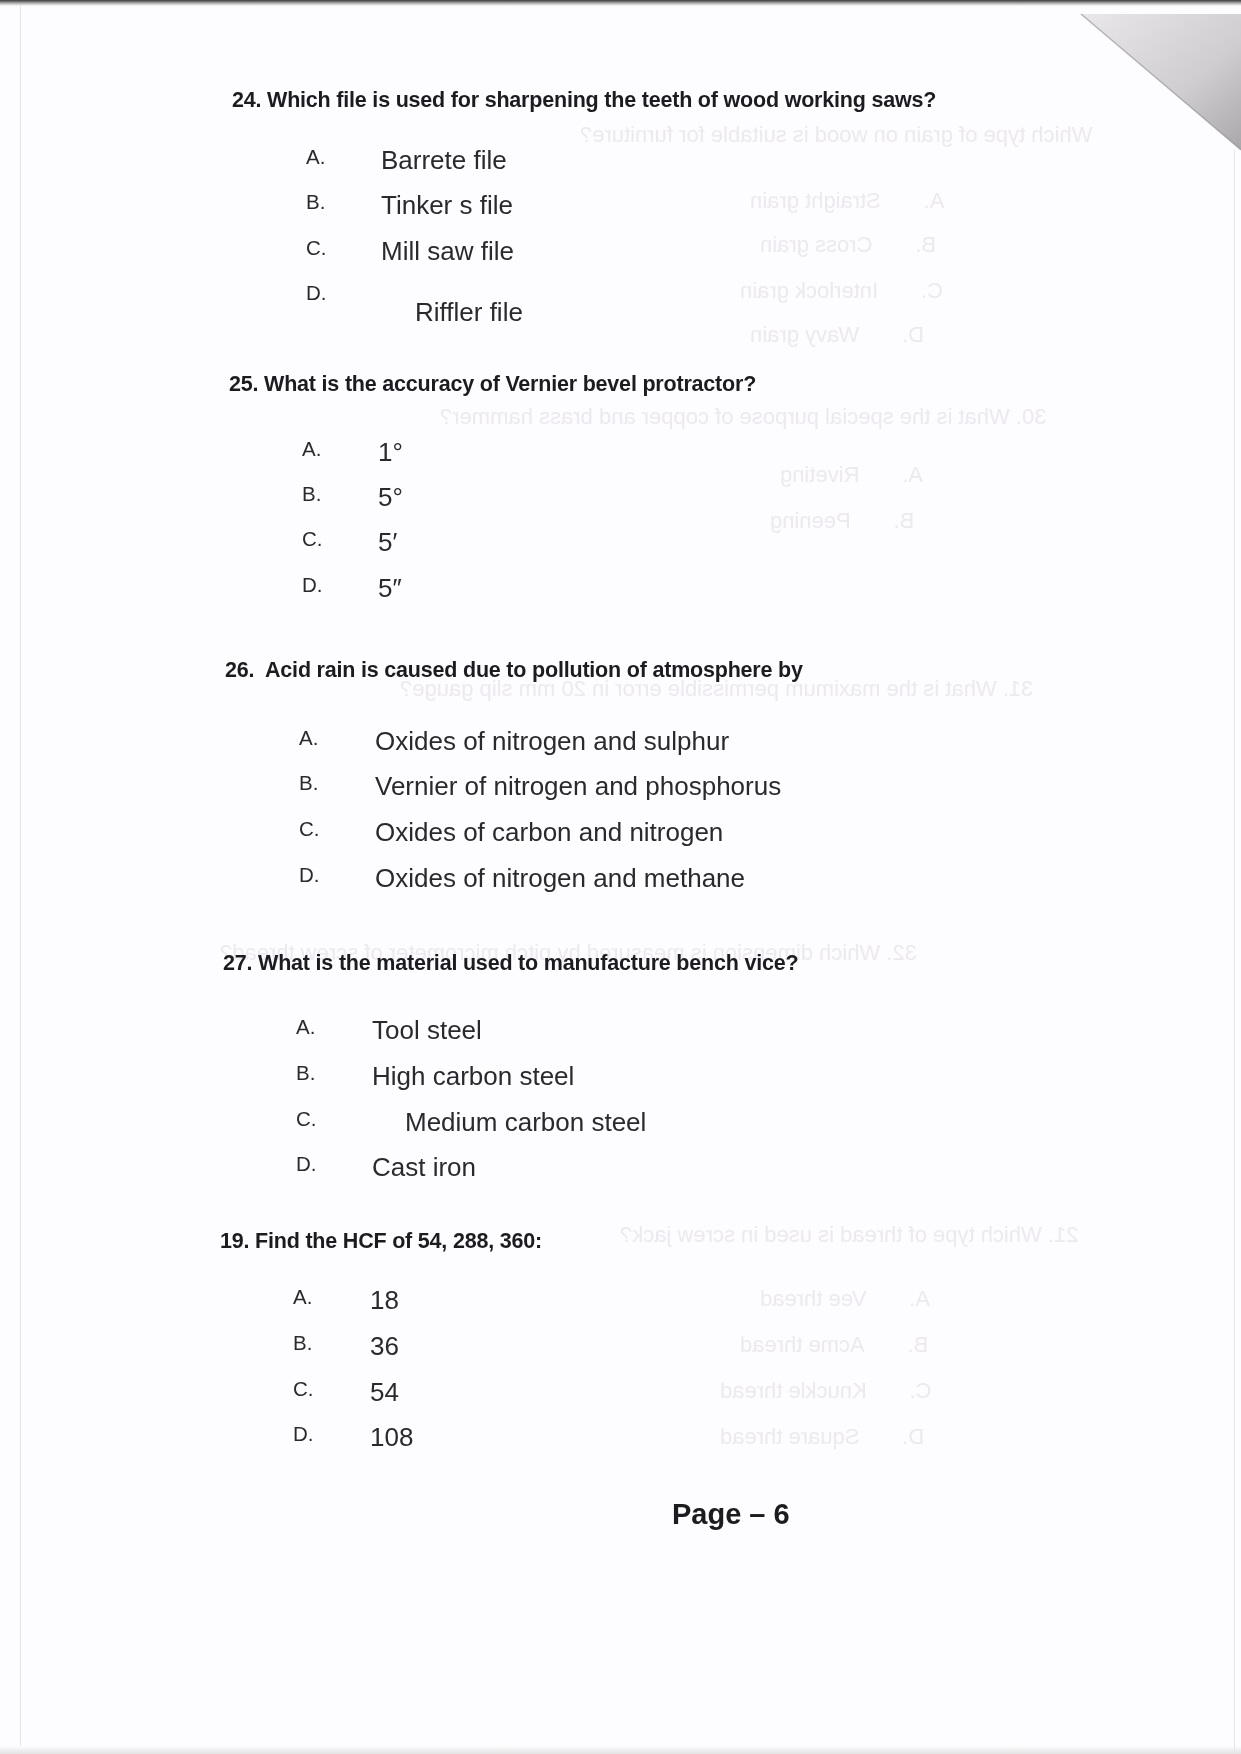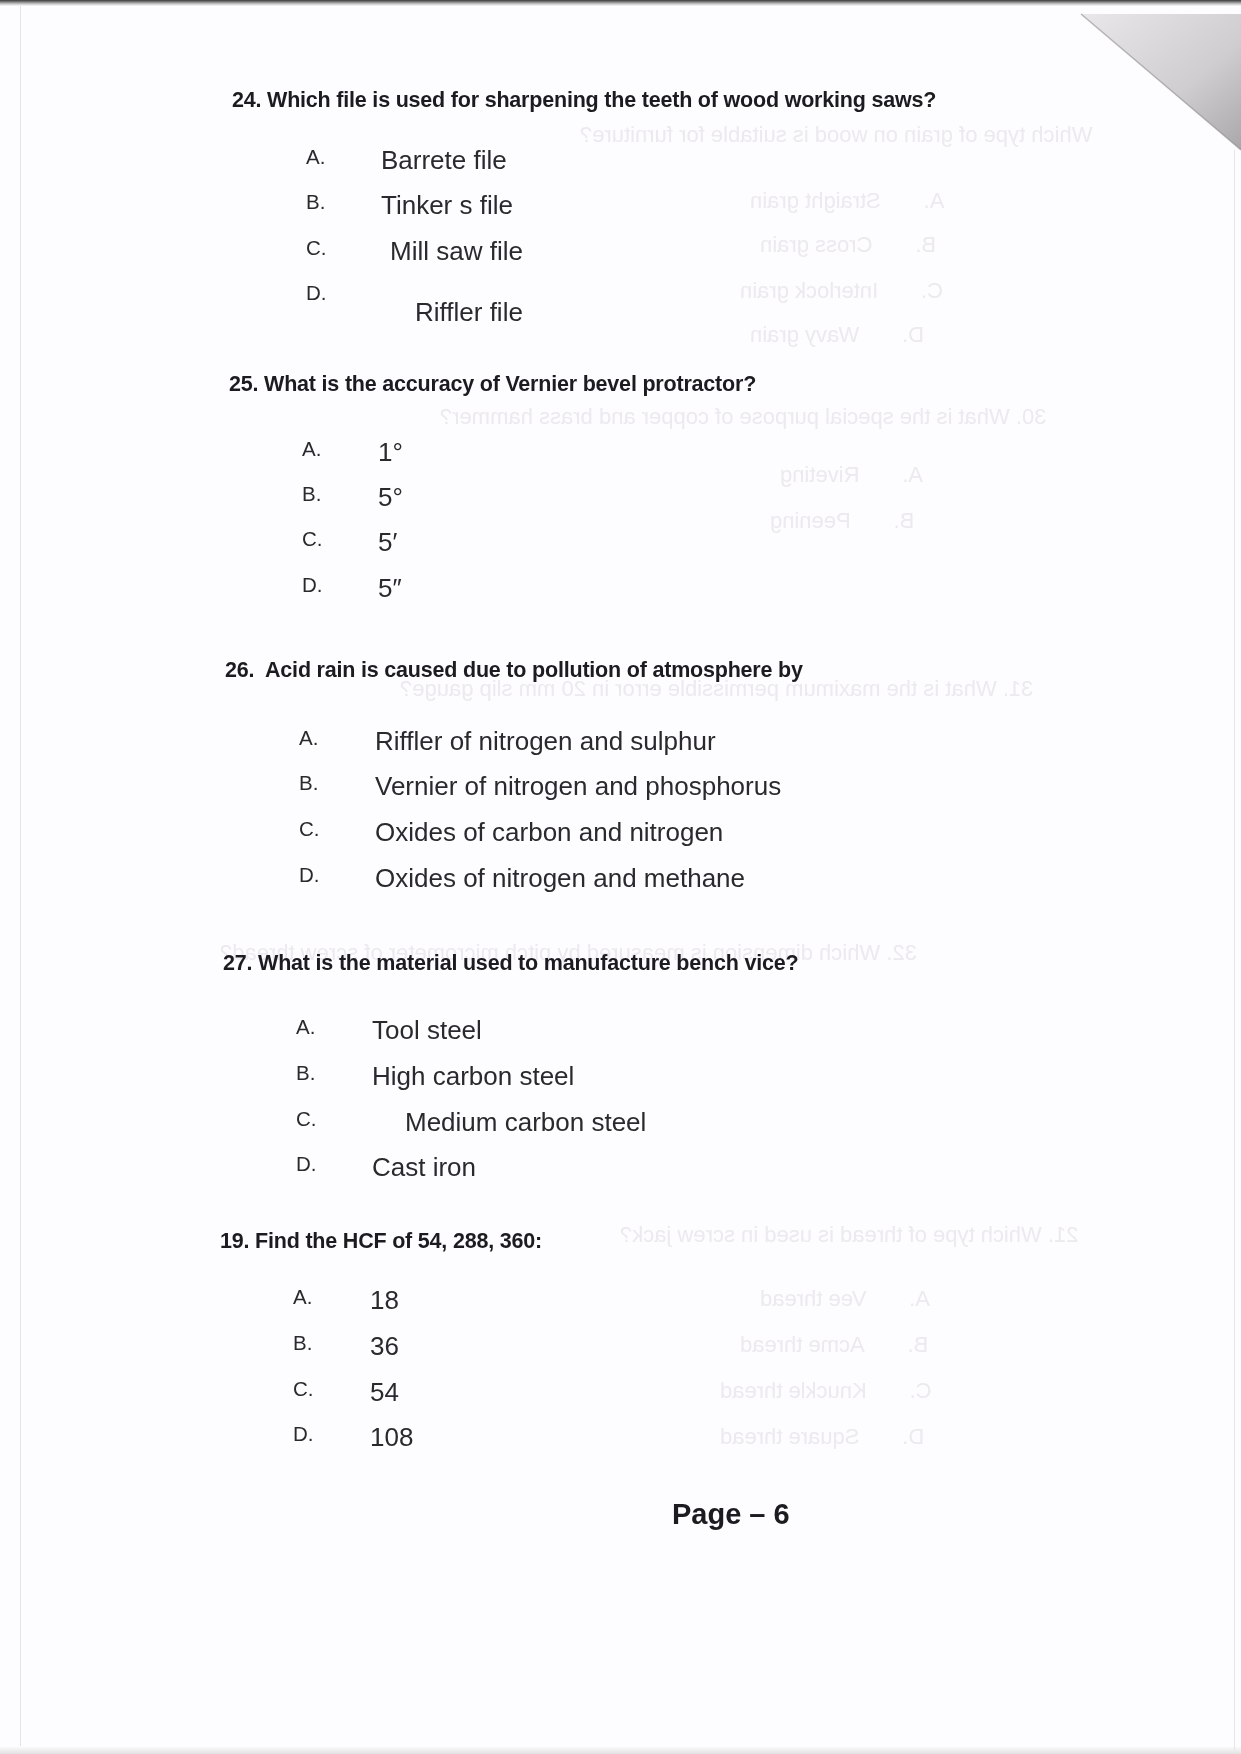"Mill saw file" div.opt-text { margin-left: 9px -> none }
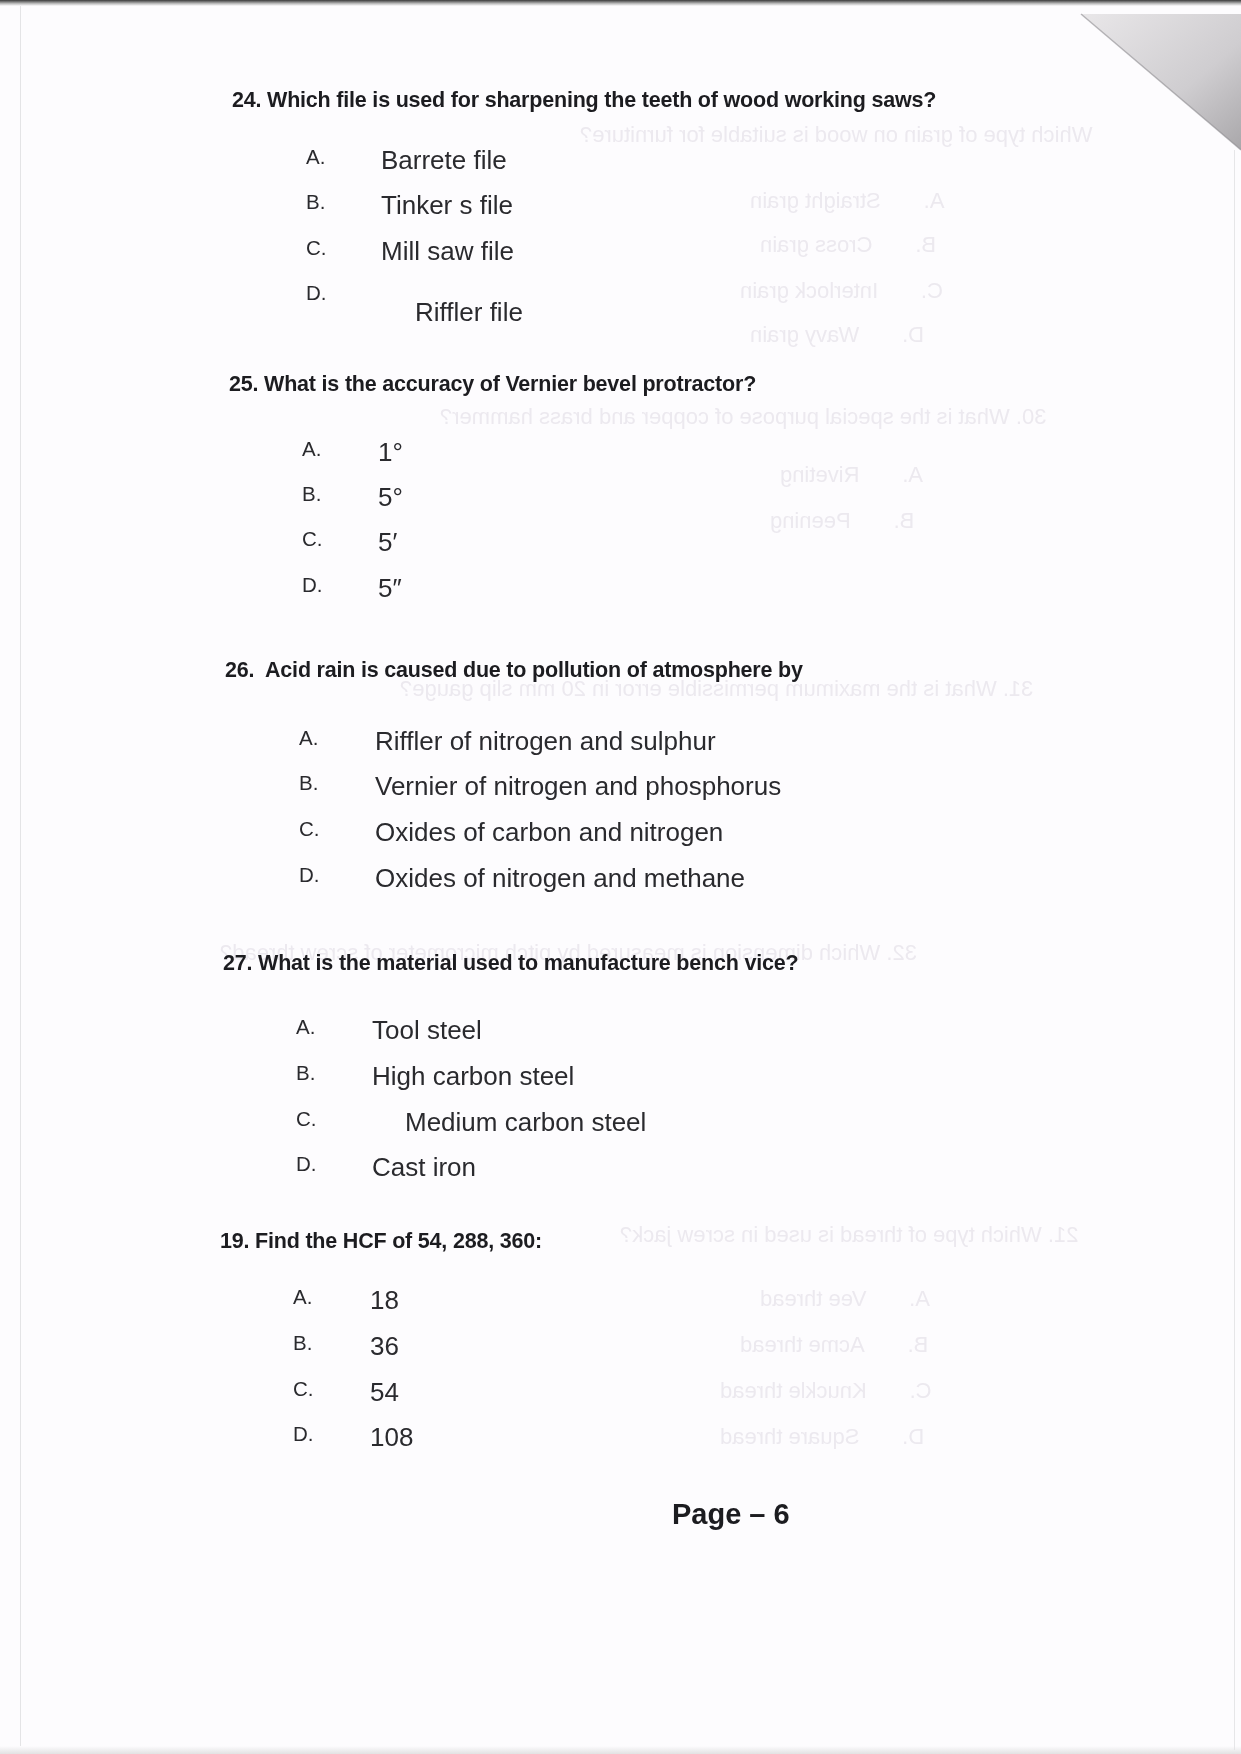"Riffler of nitrogen and sulphur" div.opt-text { text: Riffler -> Oxides }
